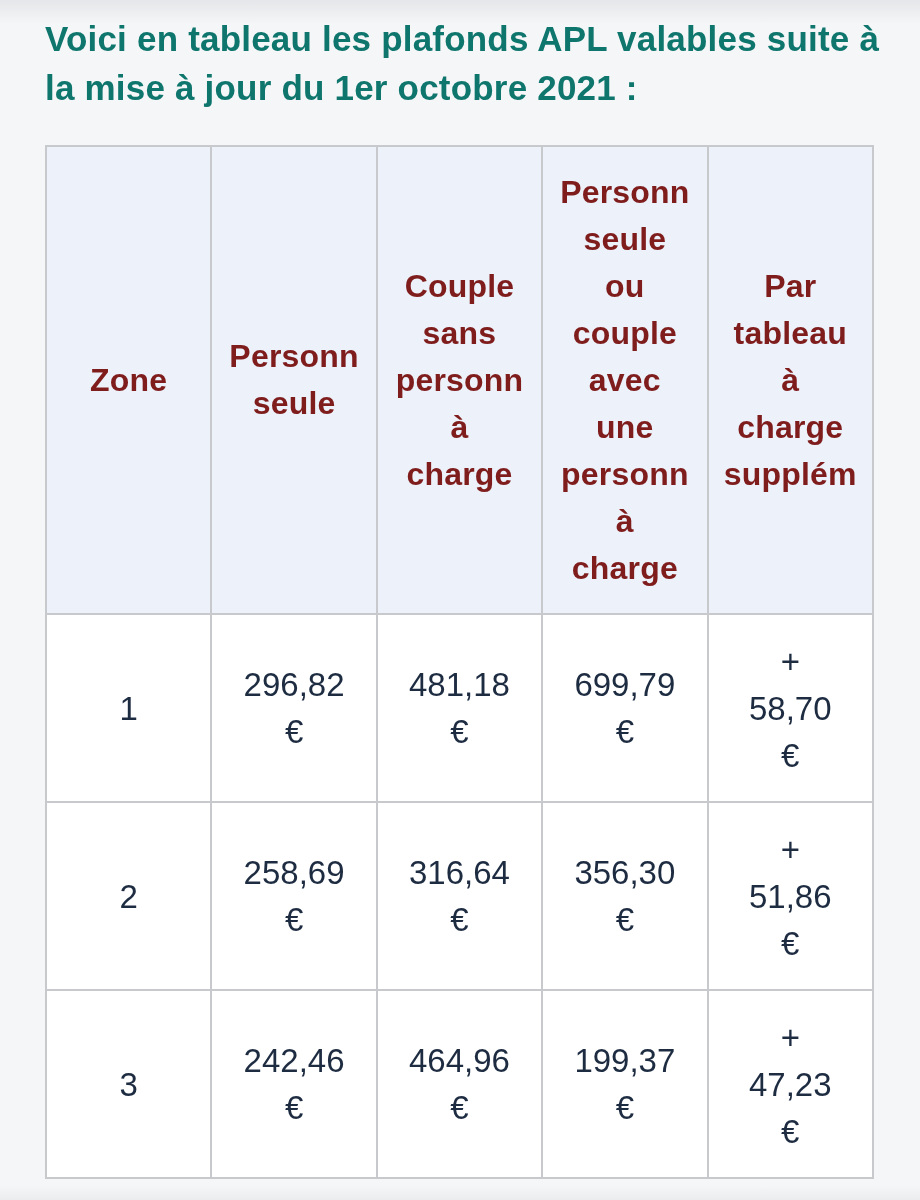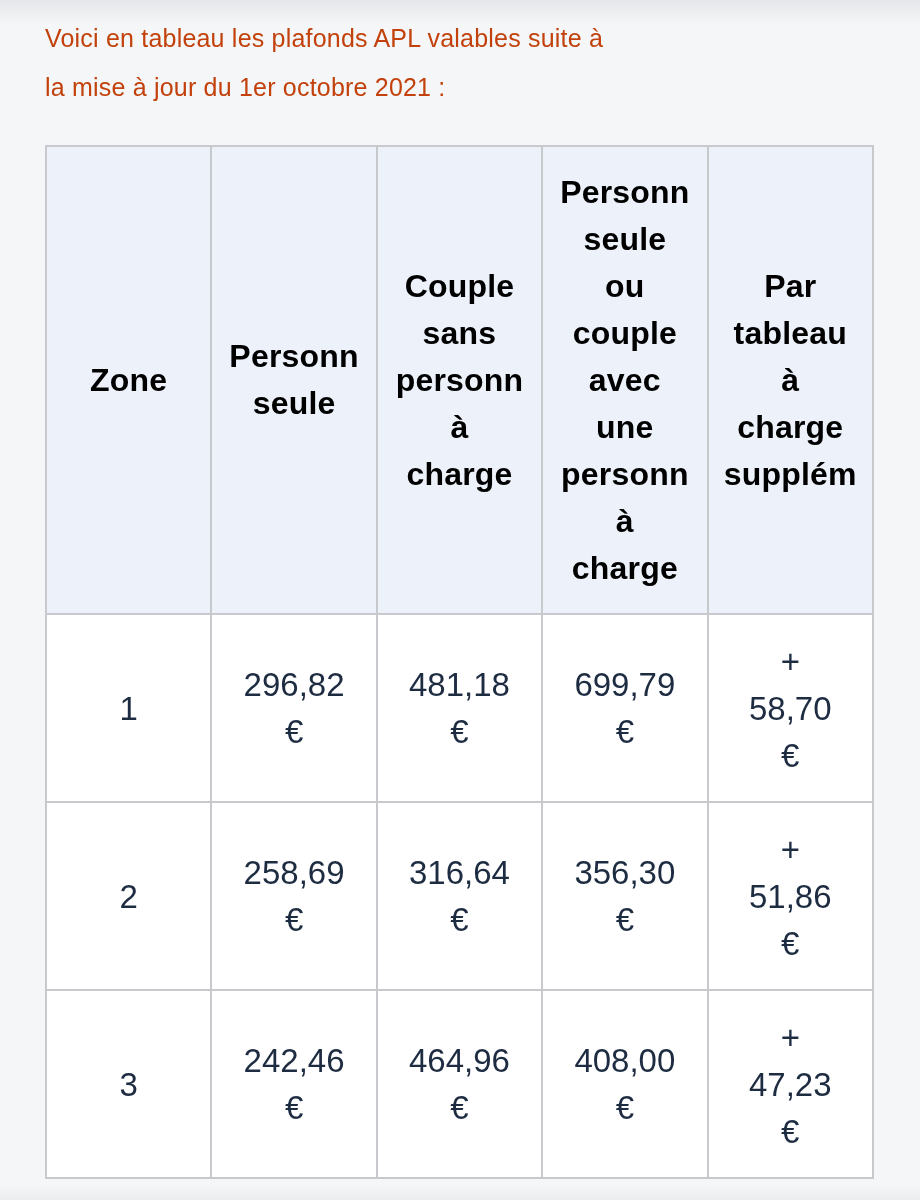"Voici en tableau les plafonds" .intro { color: #c2410c -> #0f766e; font-size: 25px -> 35px; font-weight: 400 -> 700 }
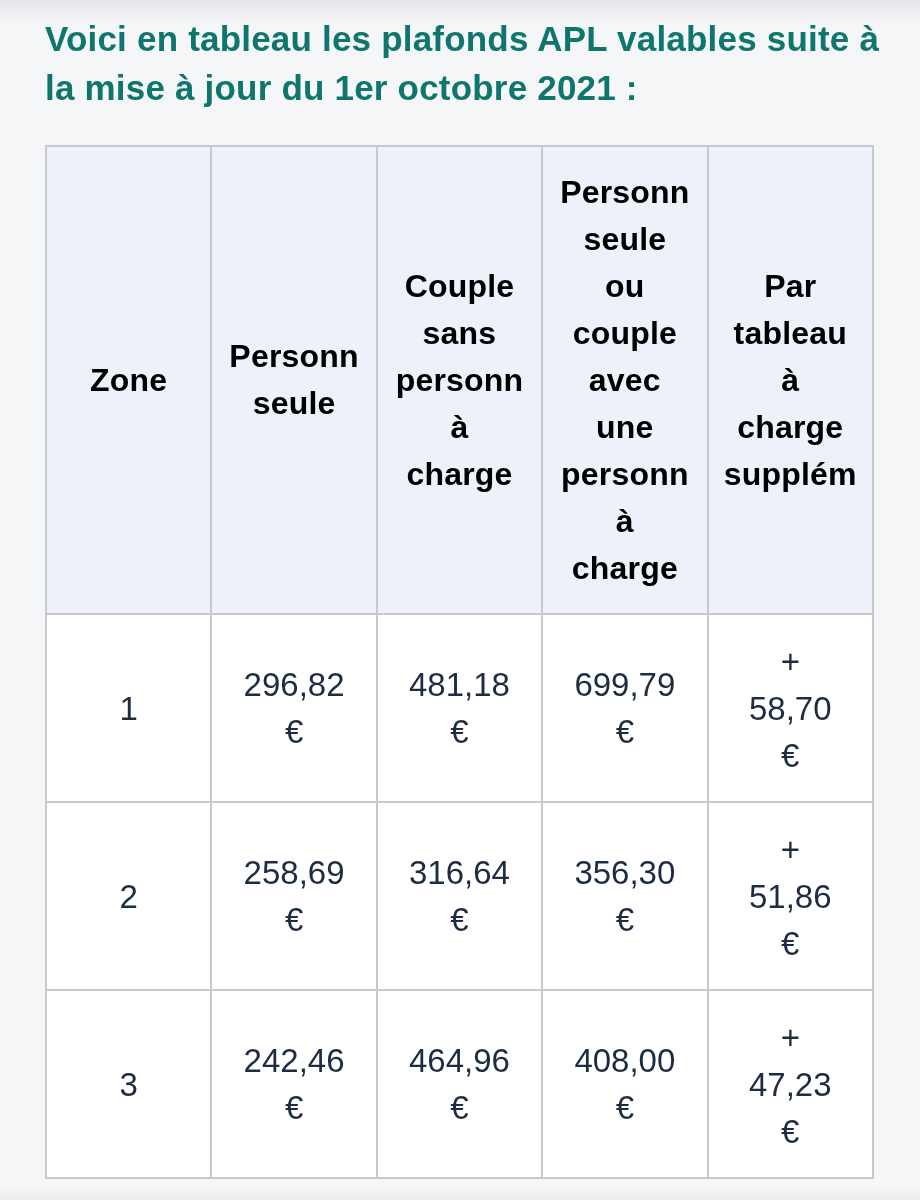"Personn" table.apl thead th { color: #000000 -> #7f1d1d }
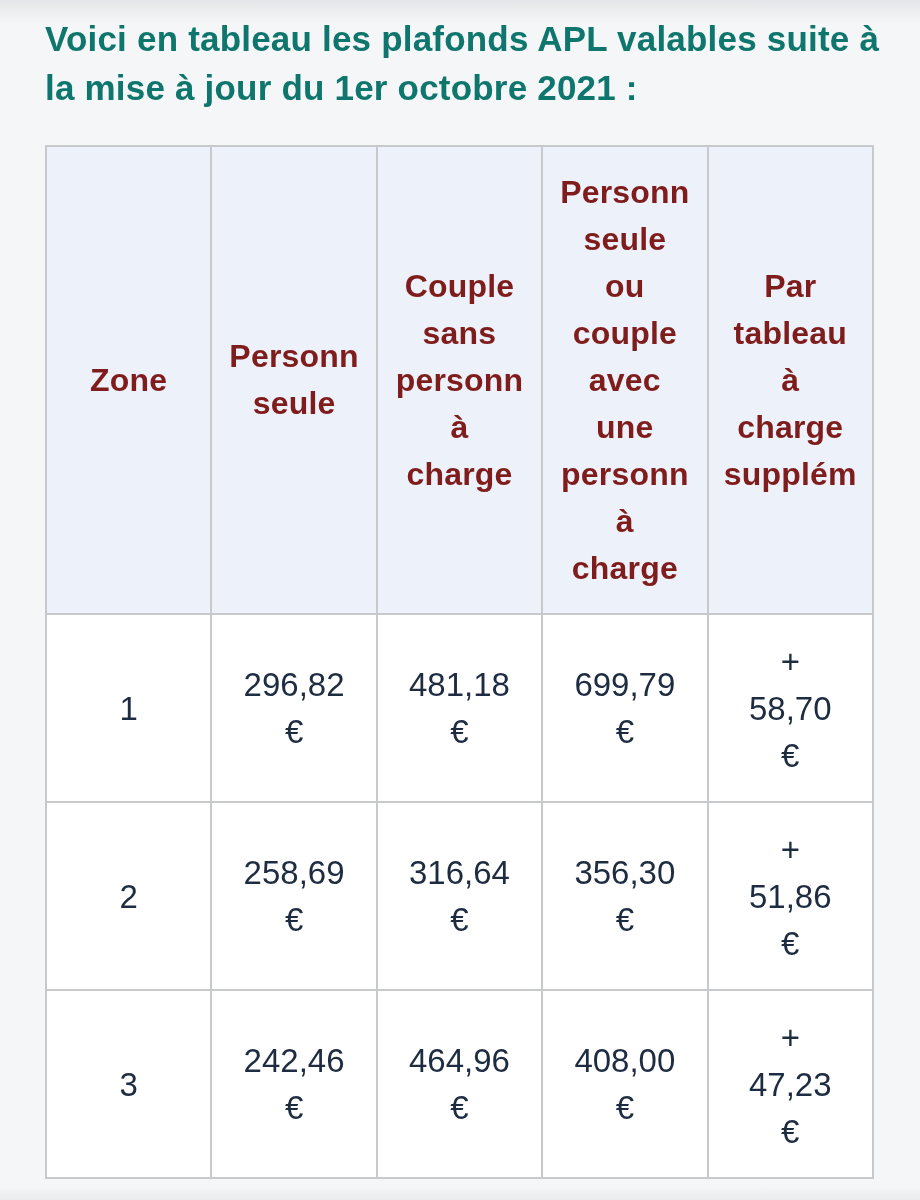"408,00" td { text: 408,00 -> 199,37 }
